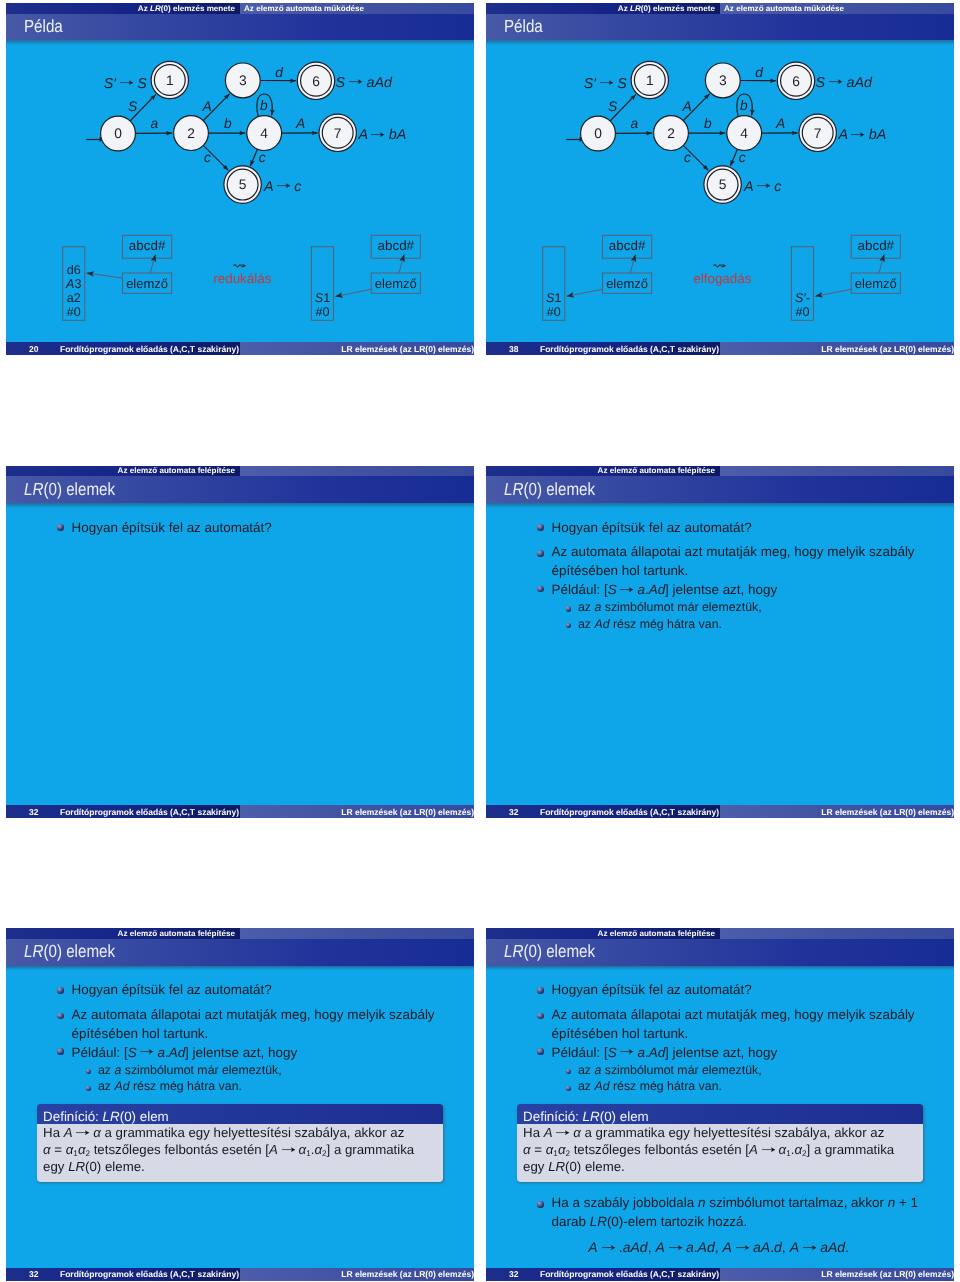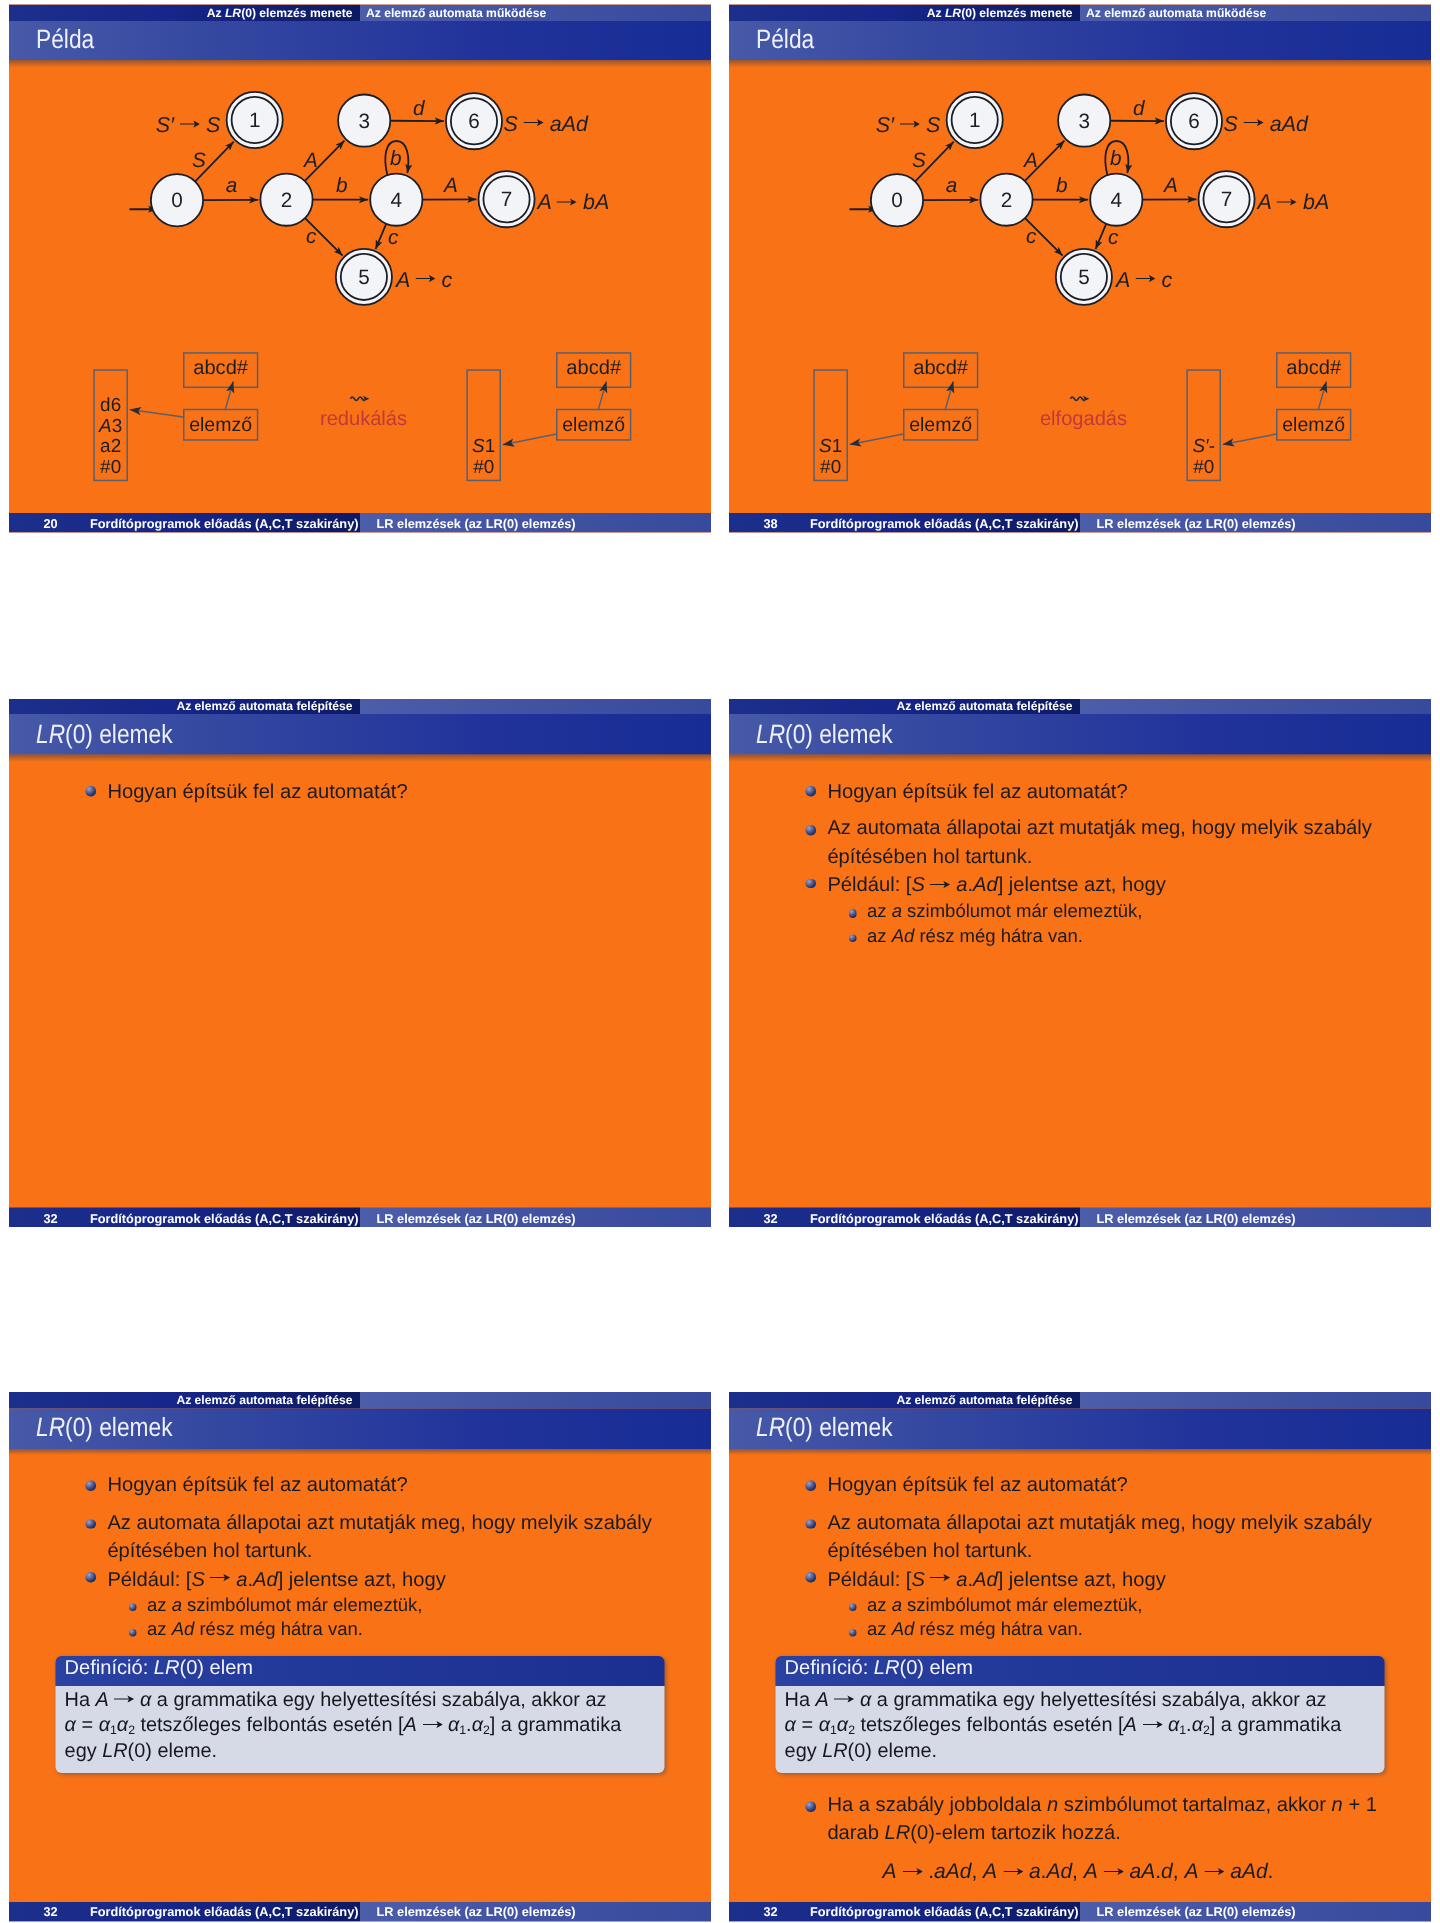"Az LR(0) elemzés menete" .slide { background: #f97316 -> #0ea5e9 }
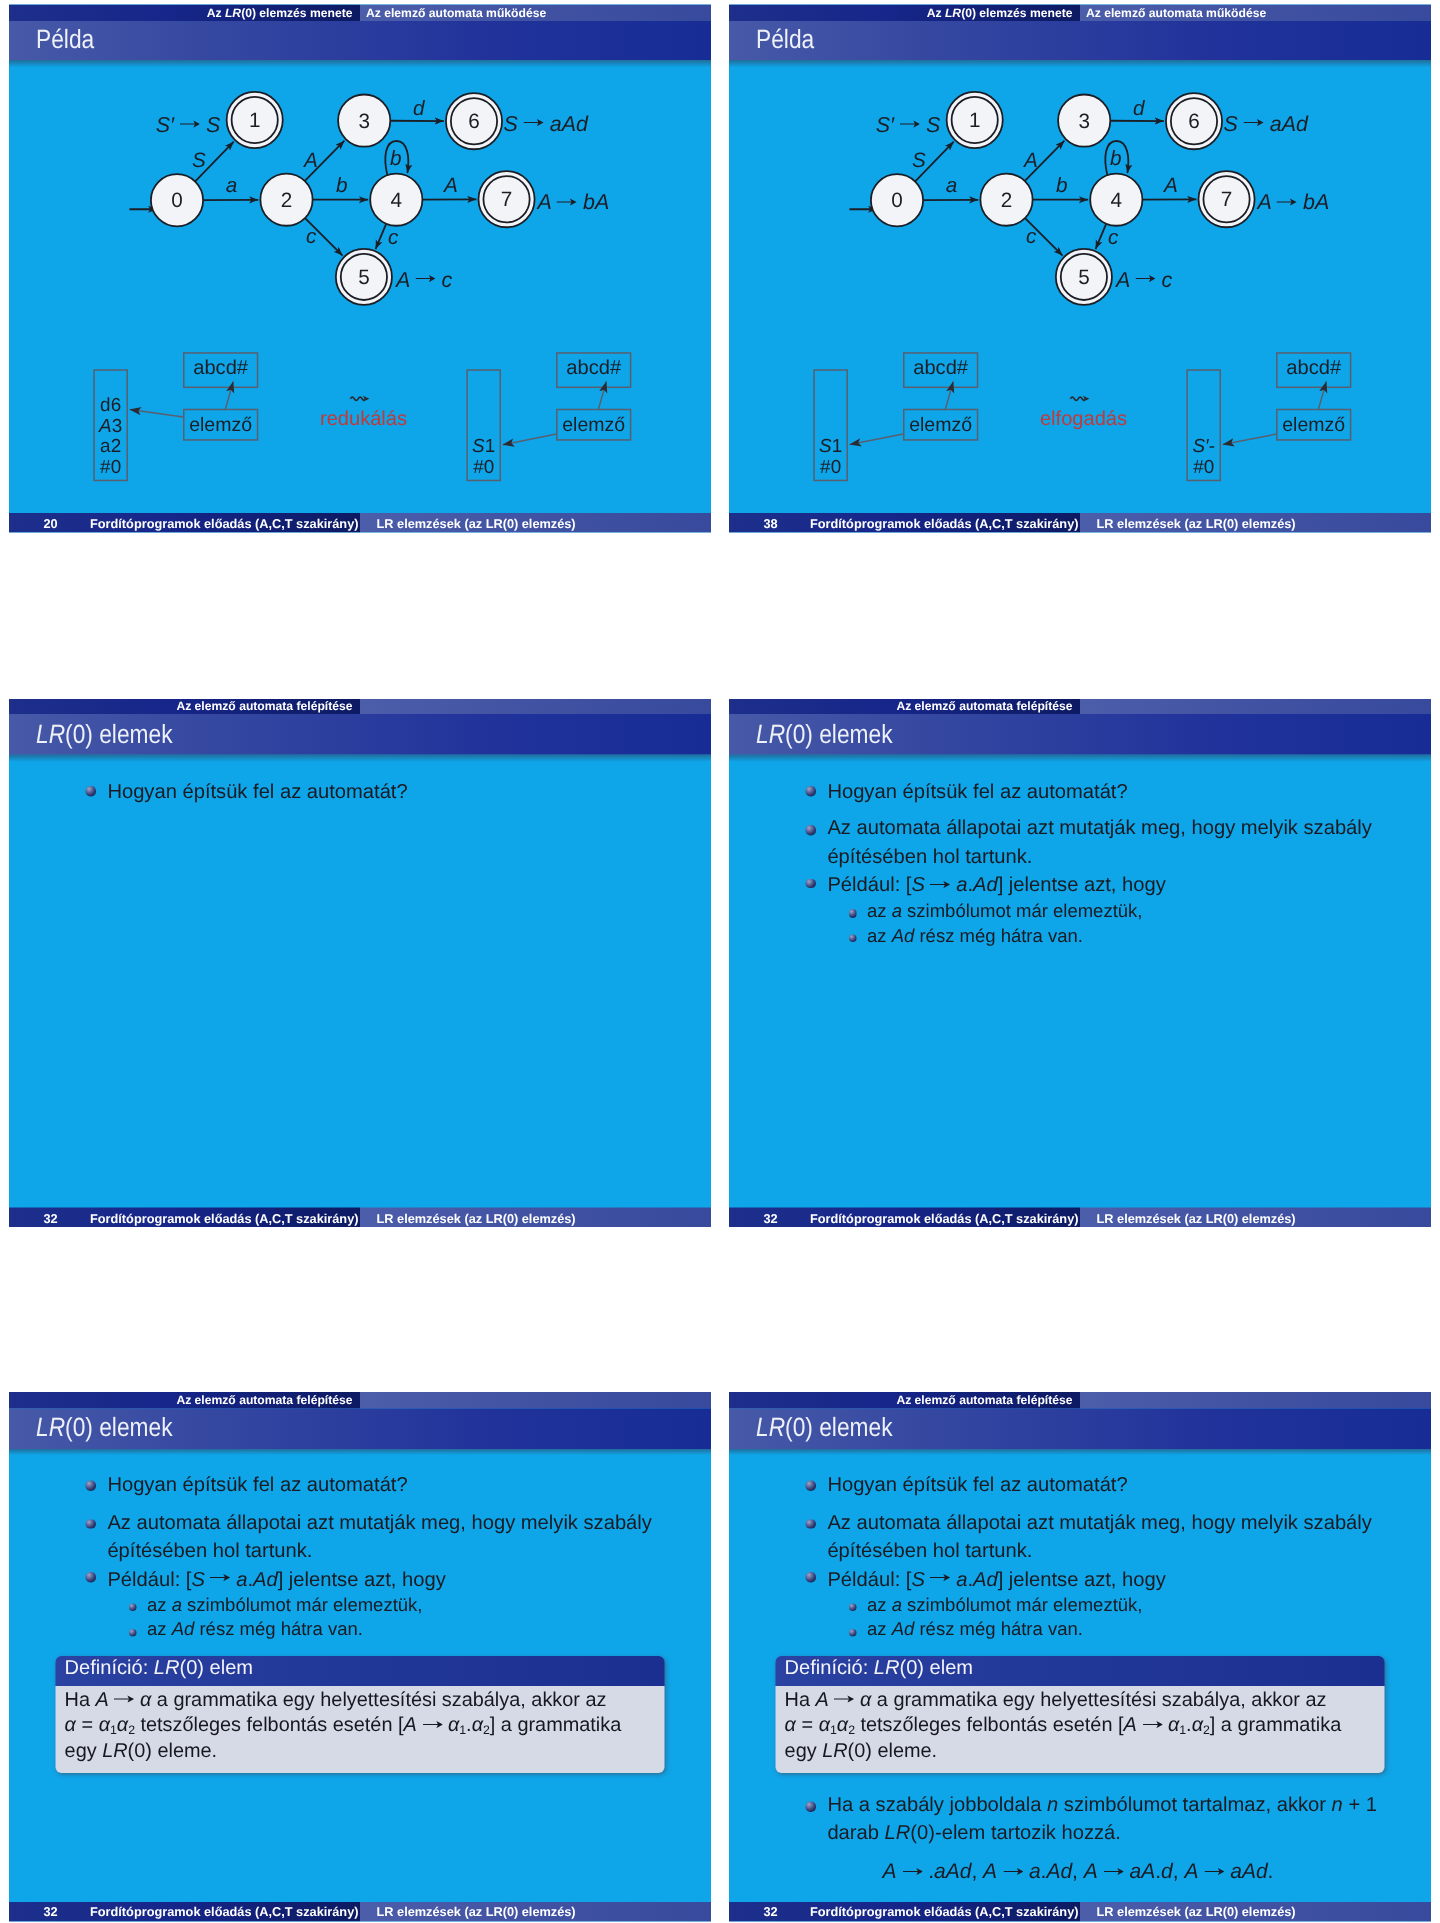"LR elemzések (az LR(0) elemzés)" .fcell.light { justify-content: none -> flex-end }
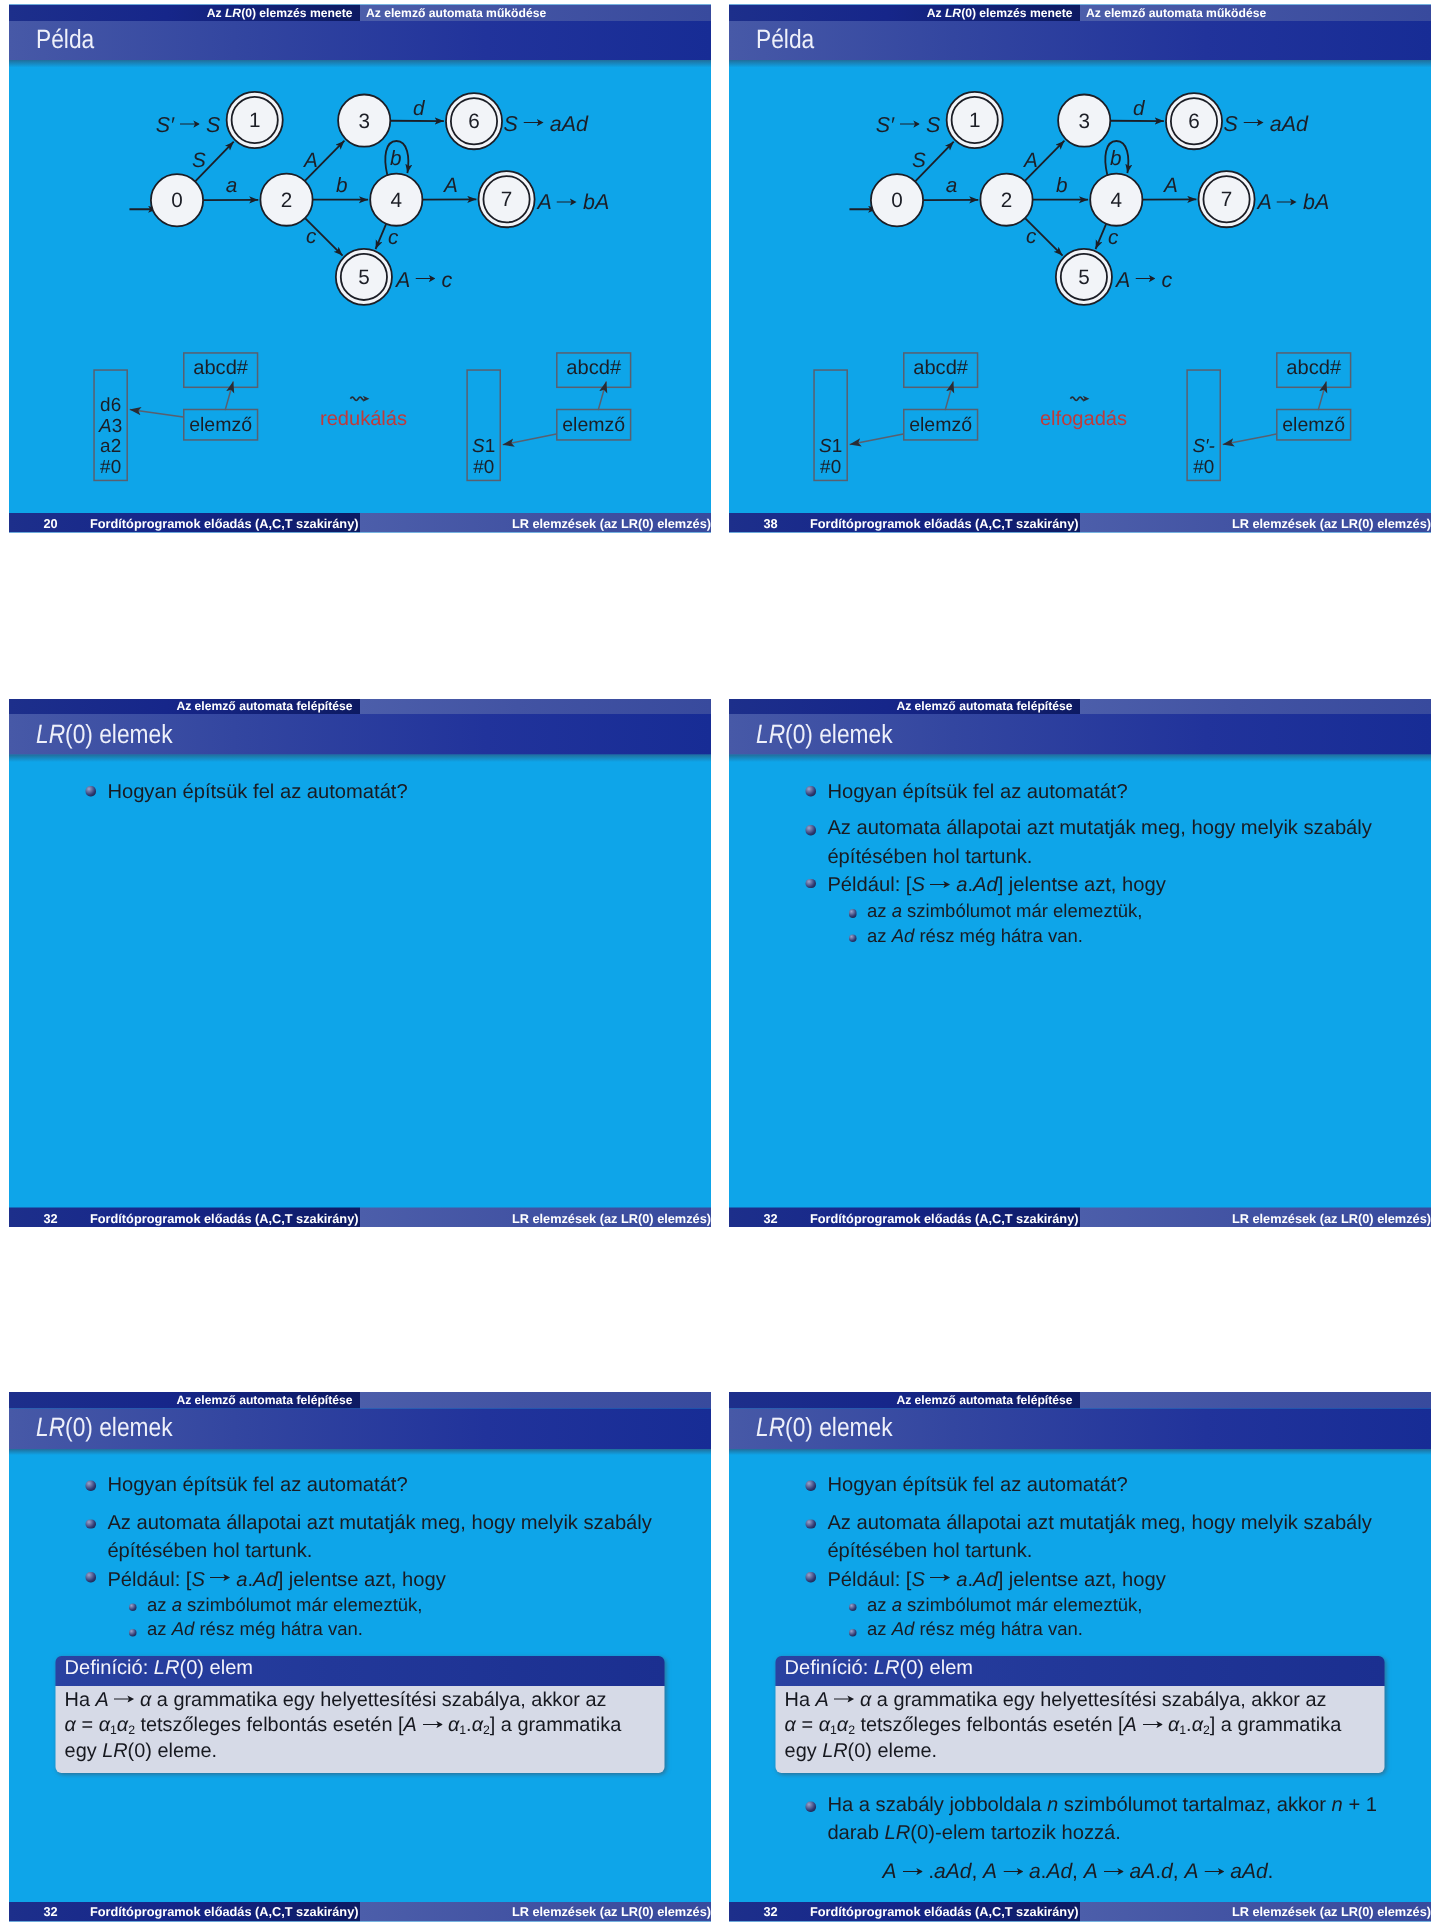"Definíció: LR(0) elem" .defhead { align-items: flex-start -> flex-end }
